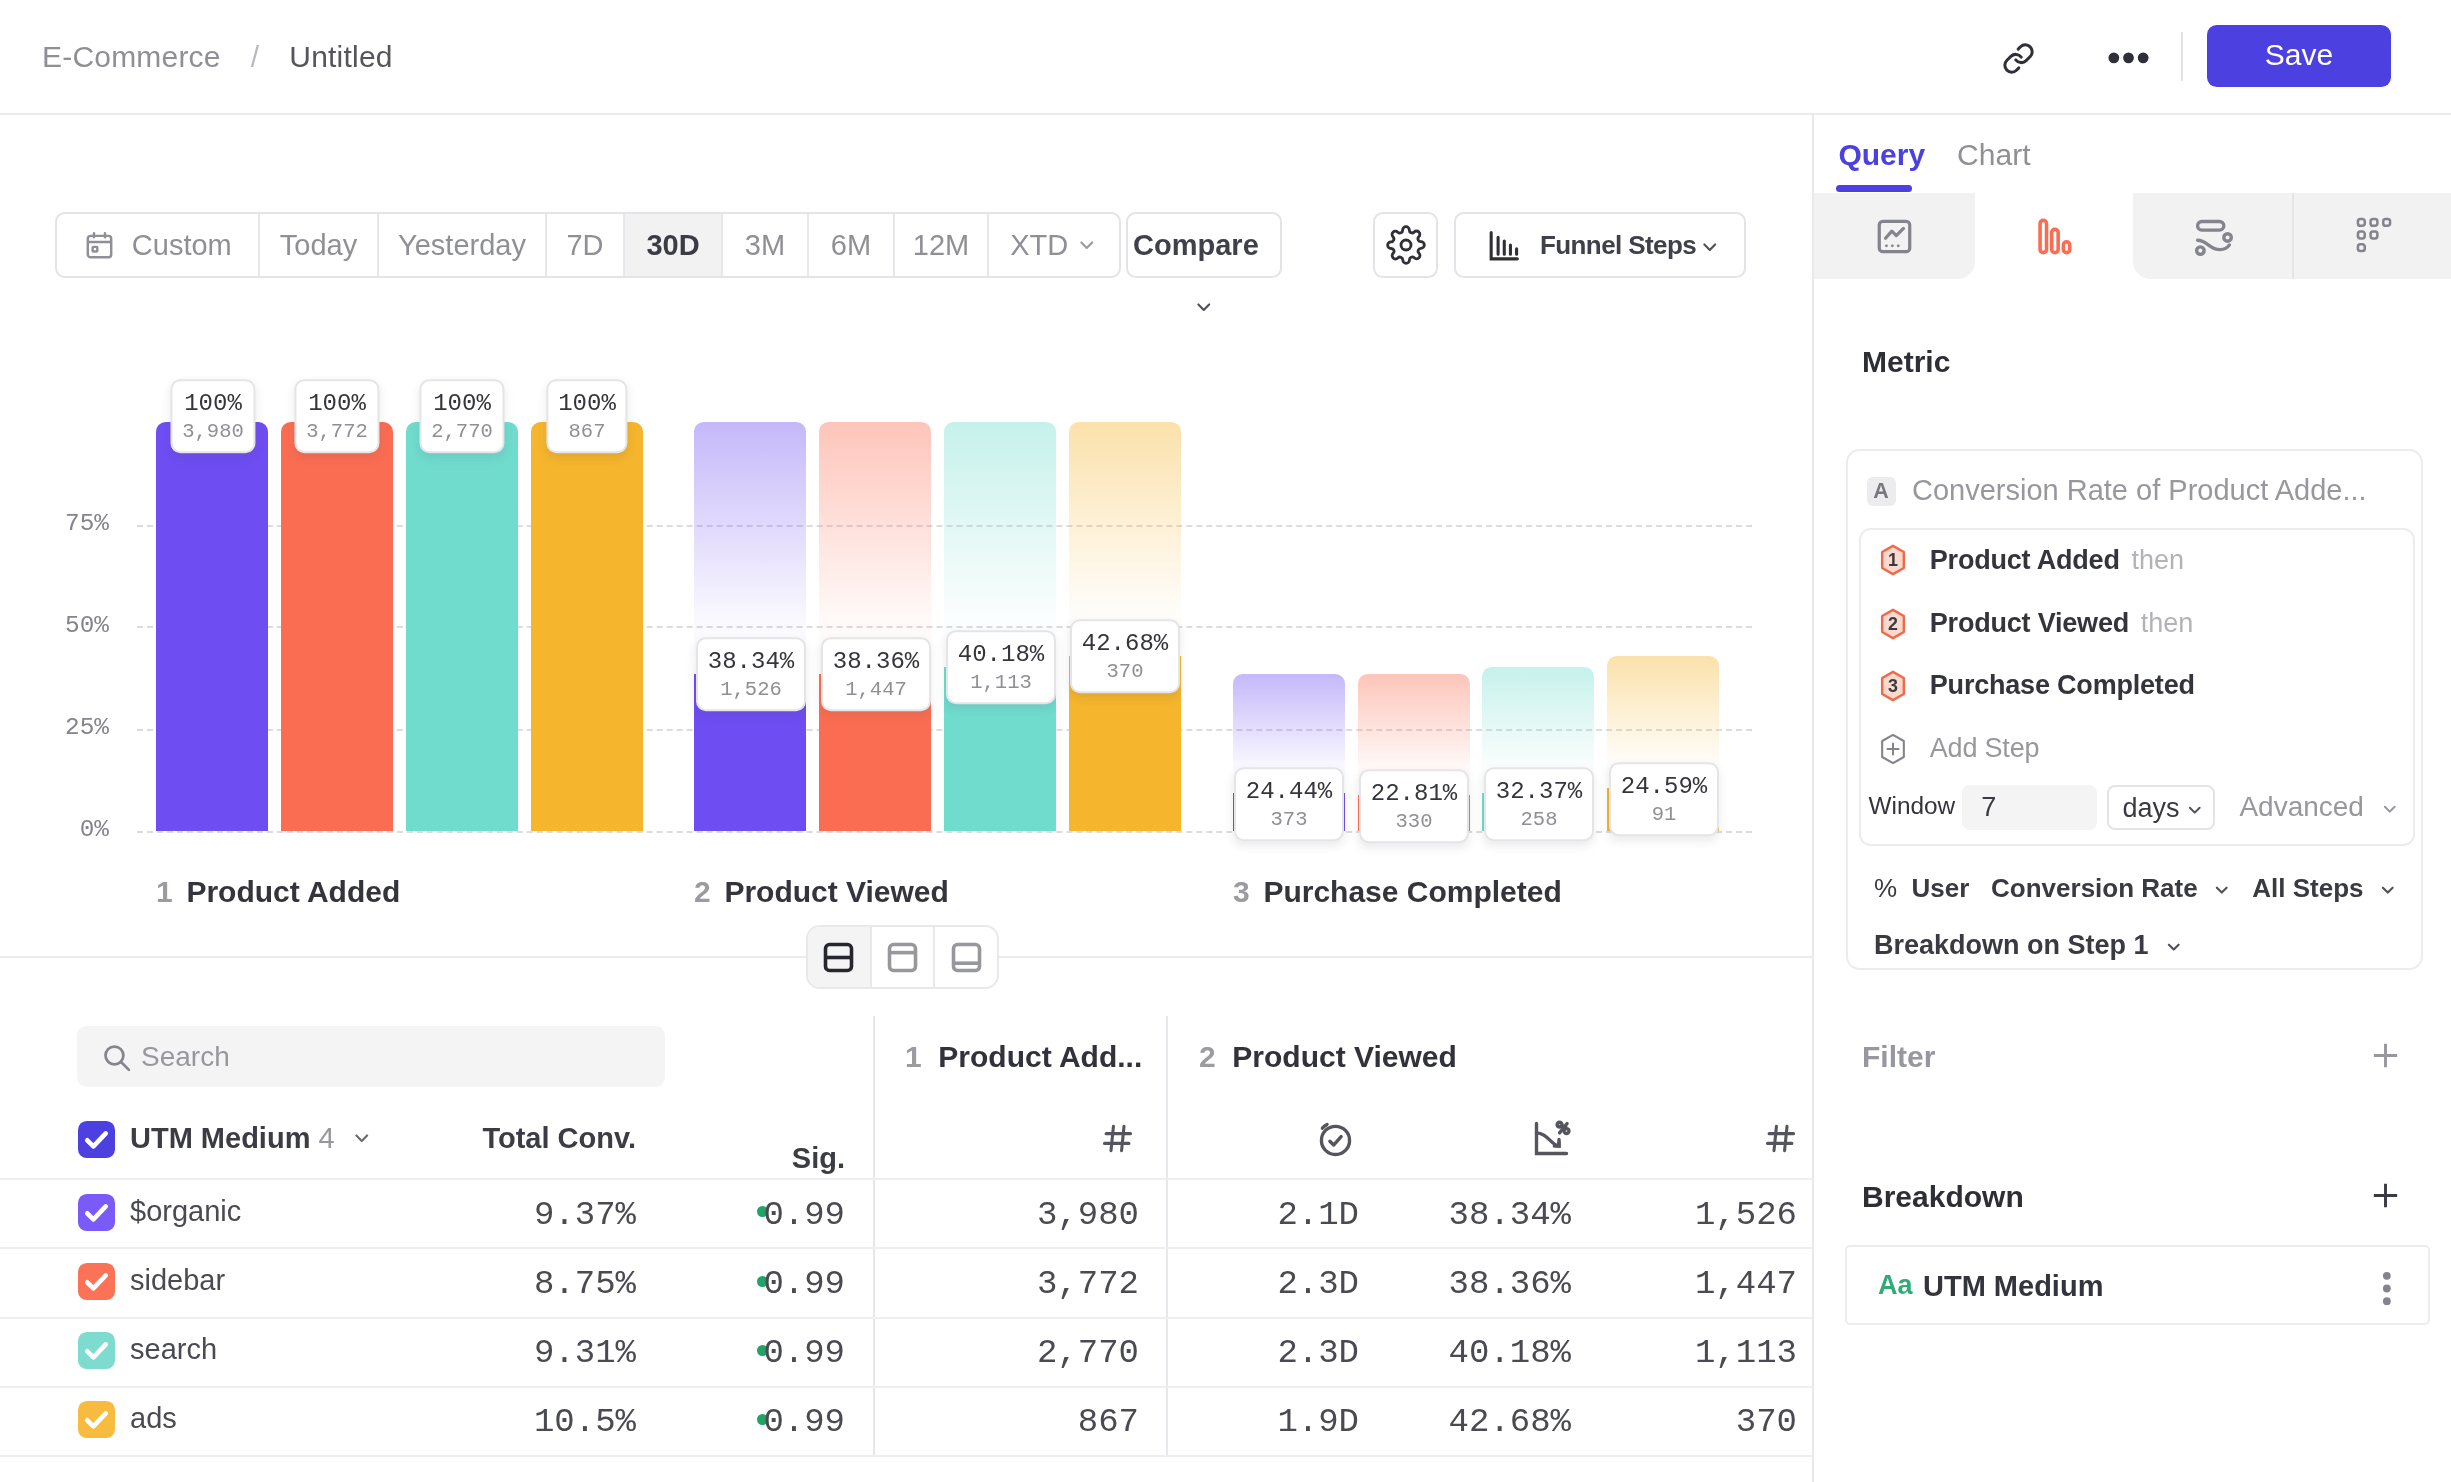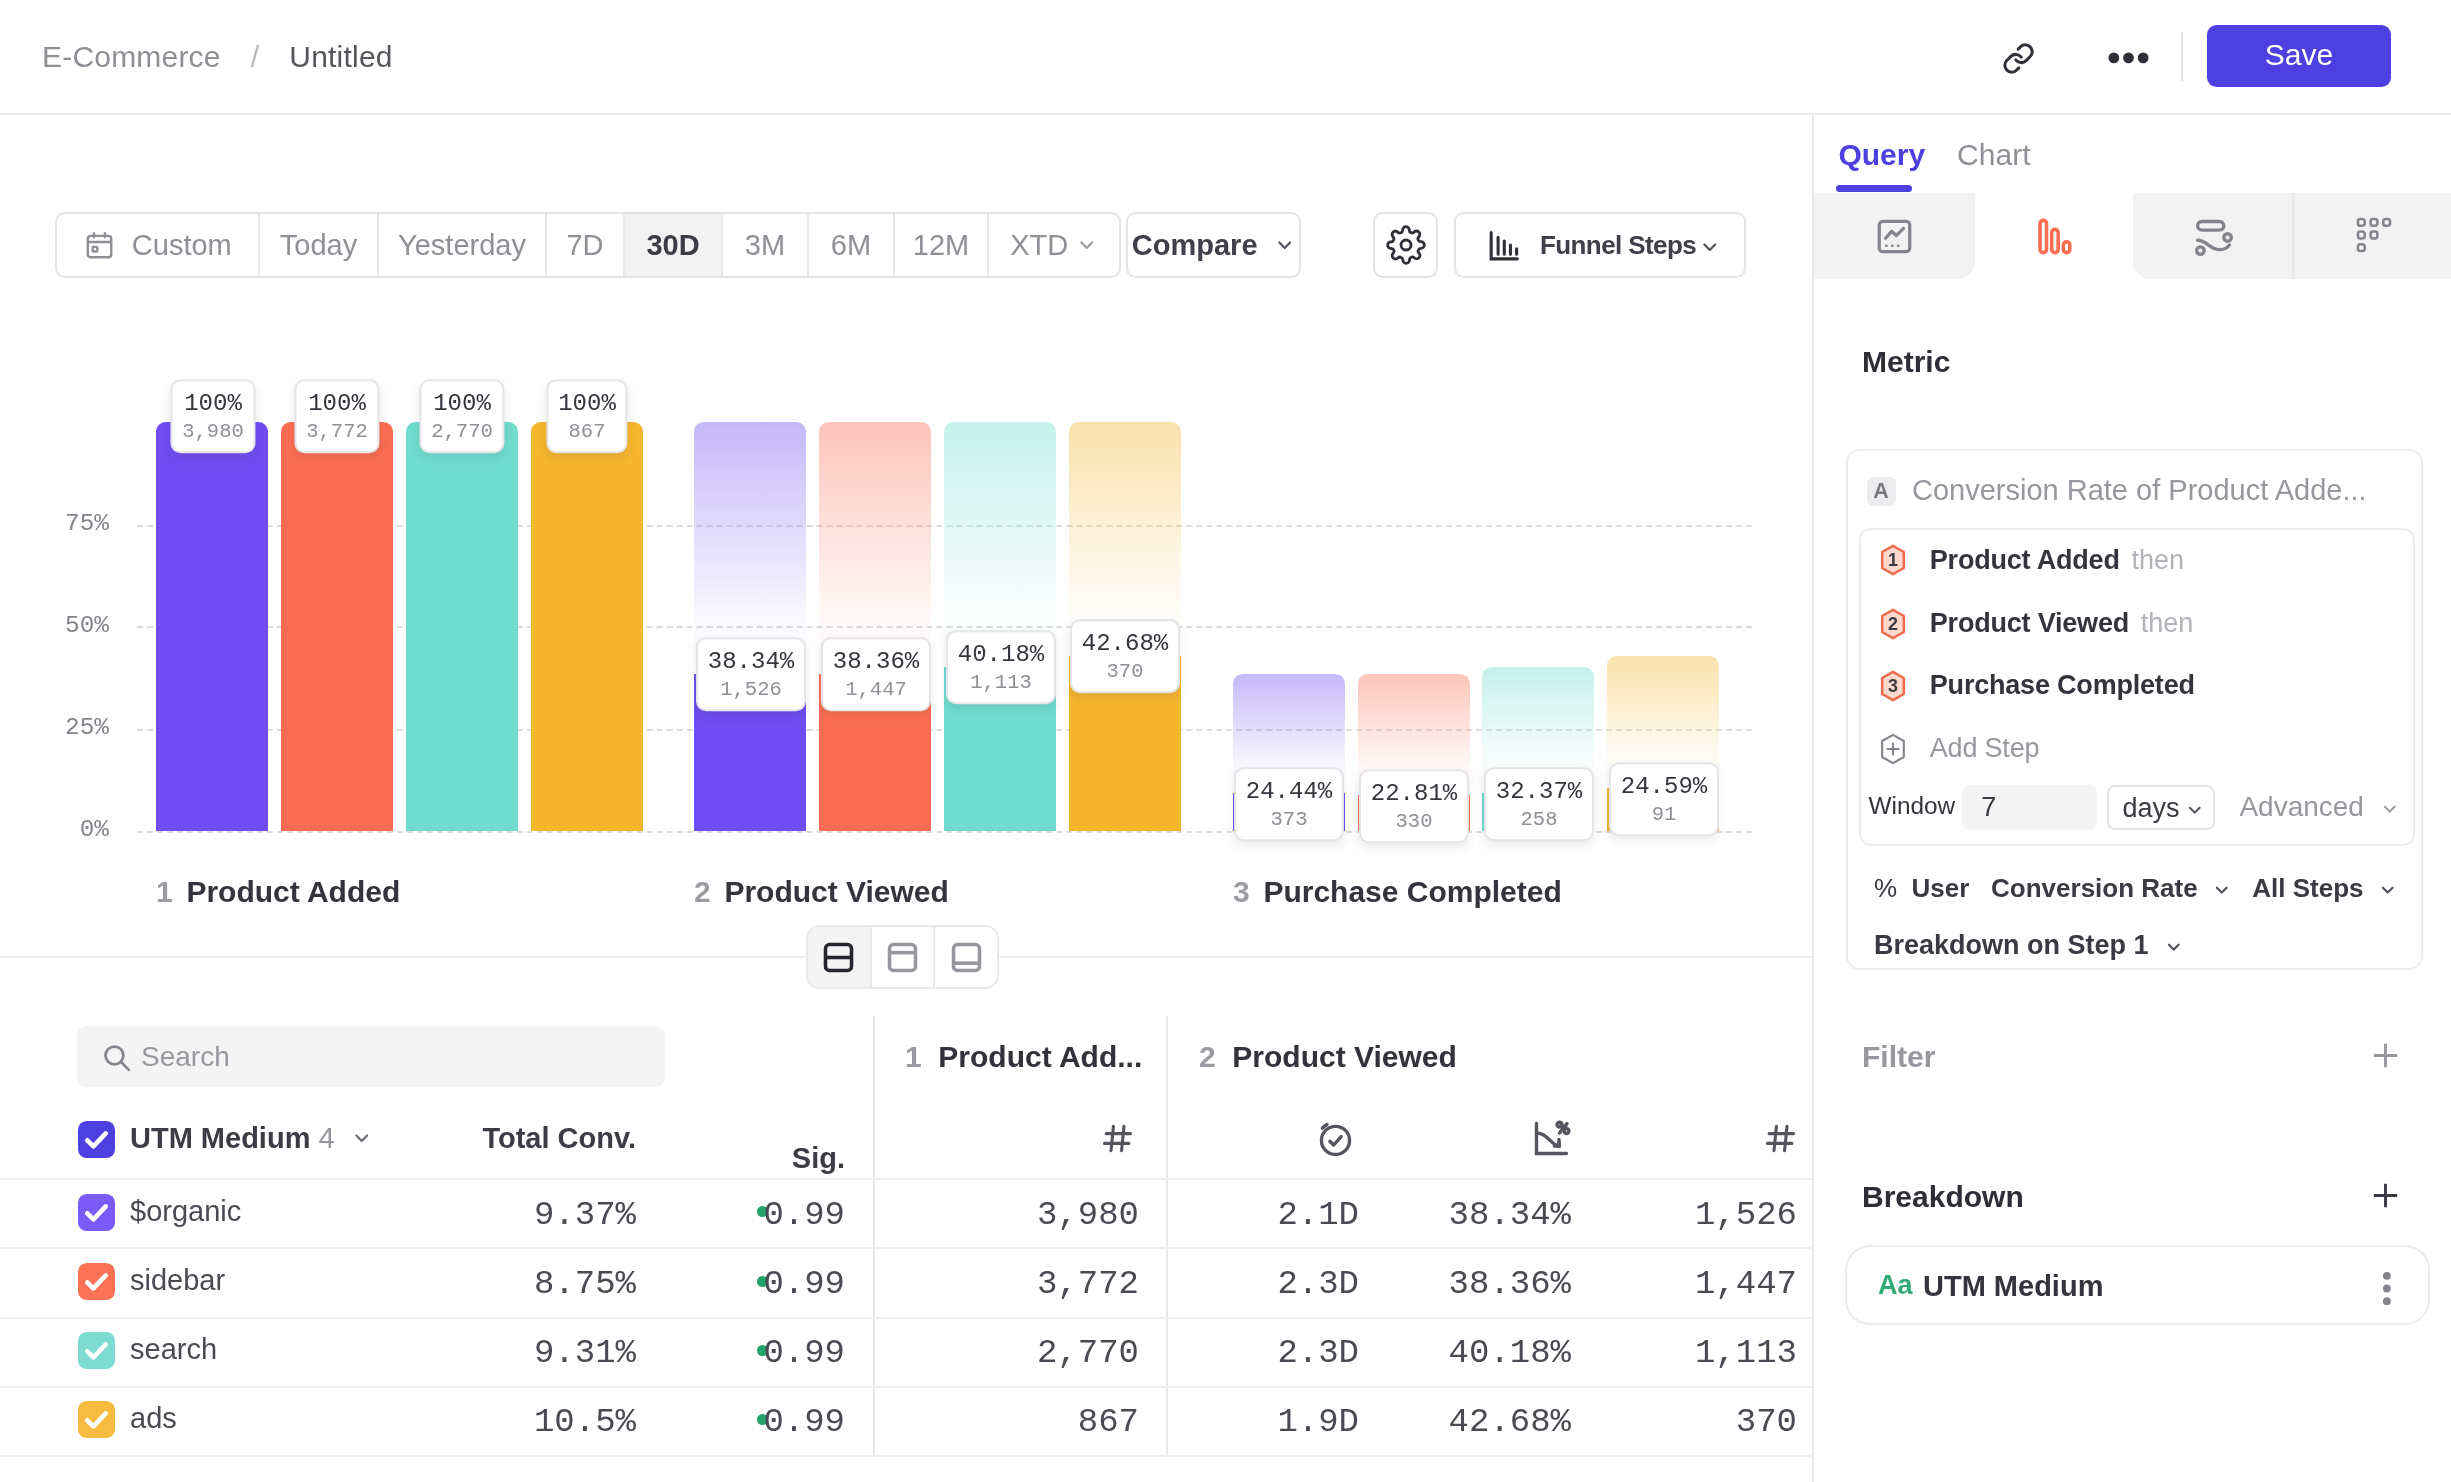"Compare" div.btn { width: 175px -> 156px }
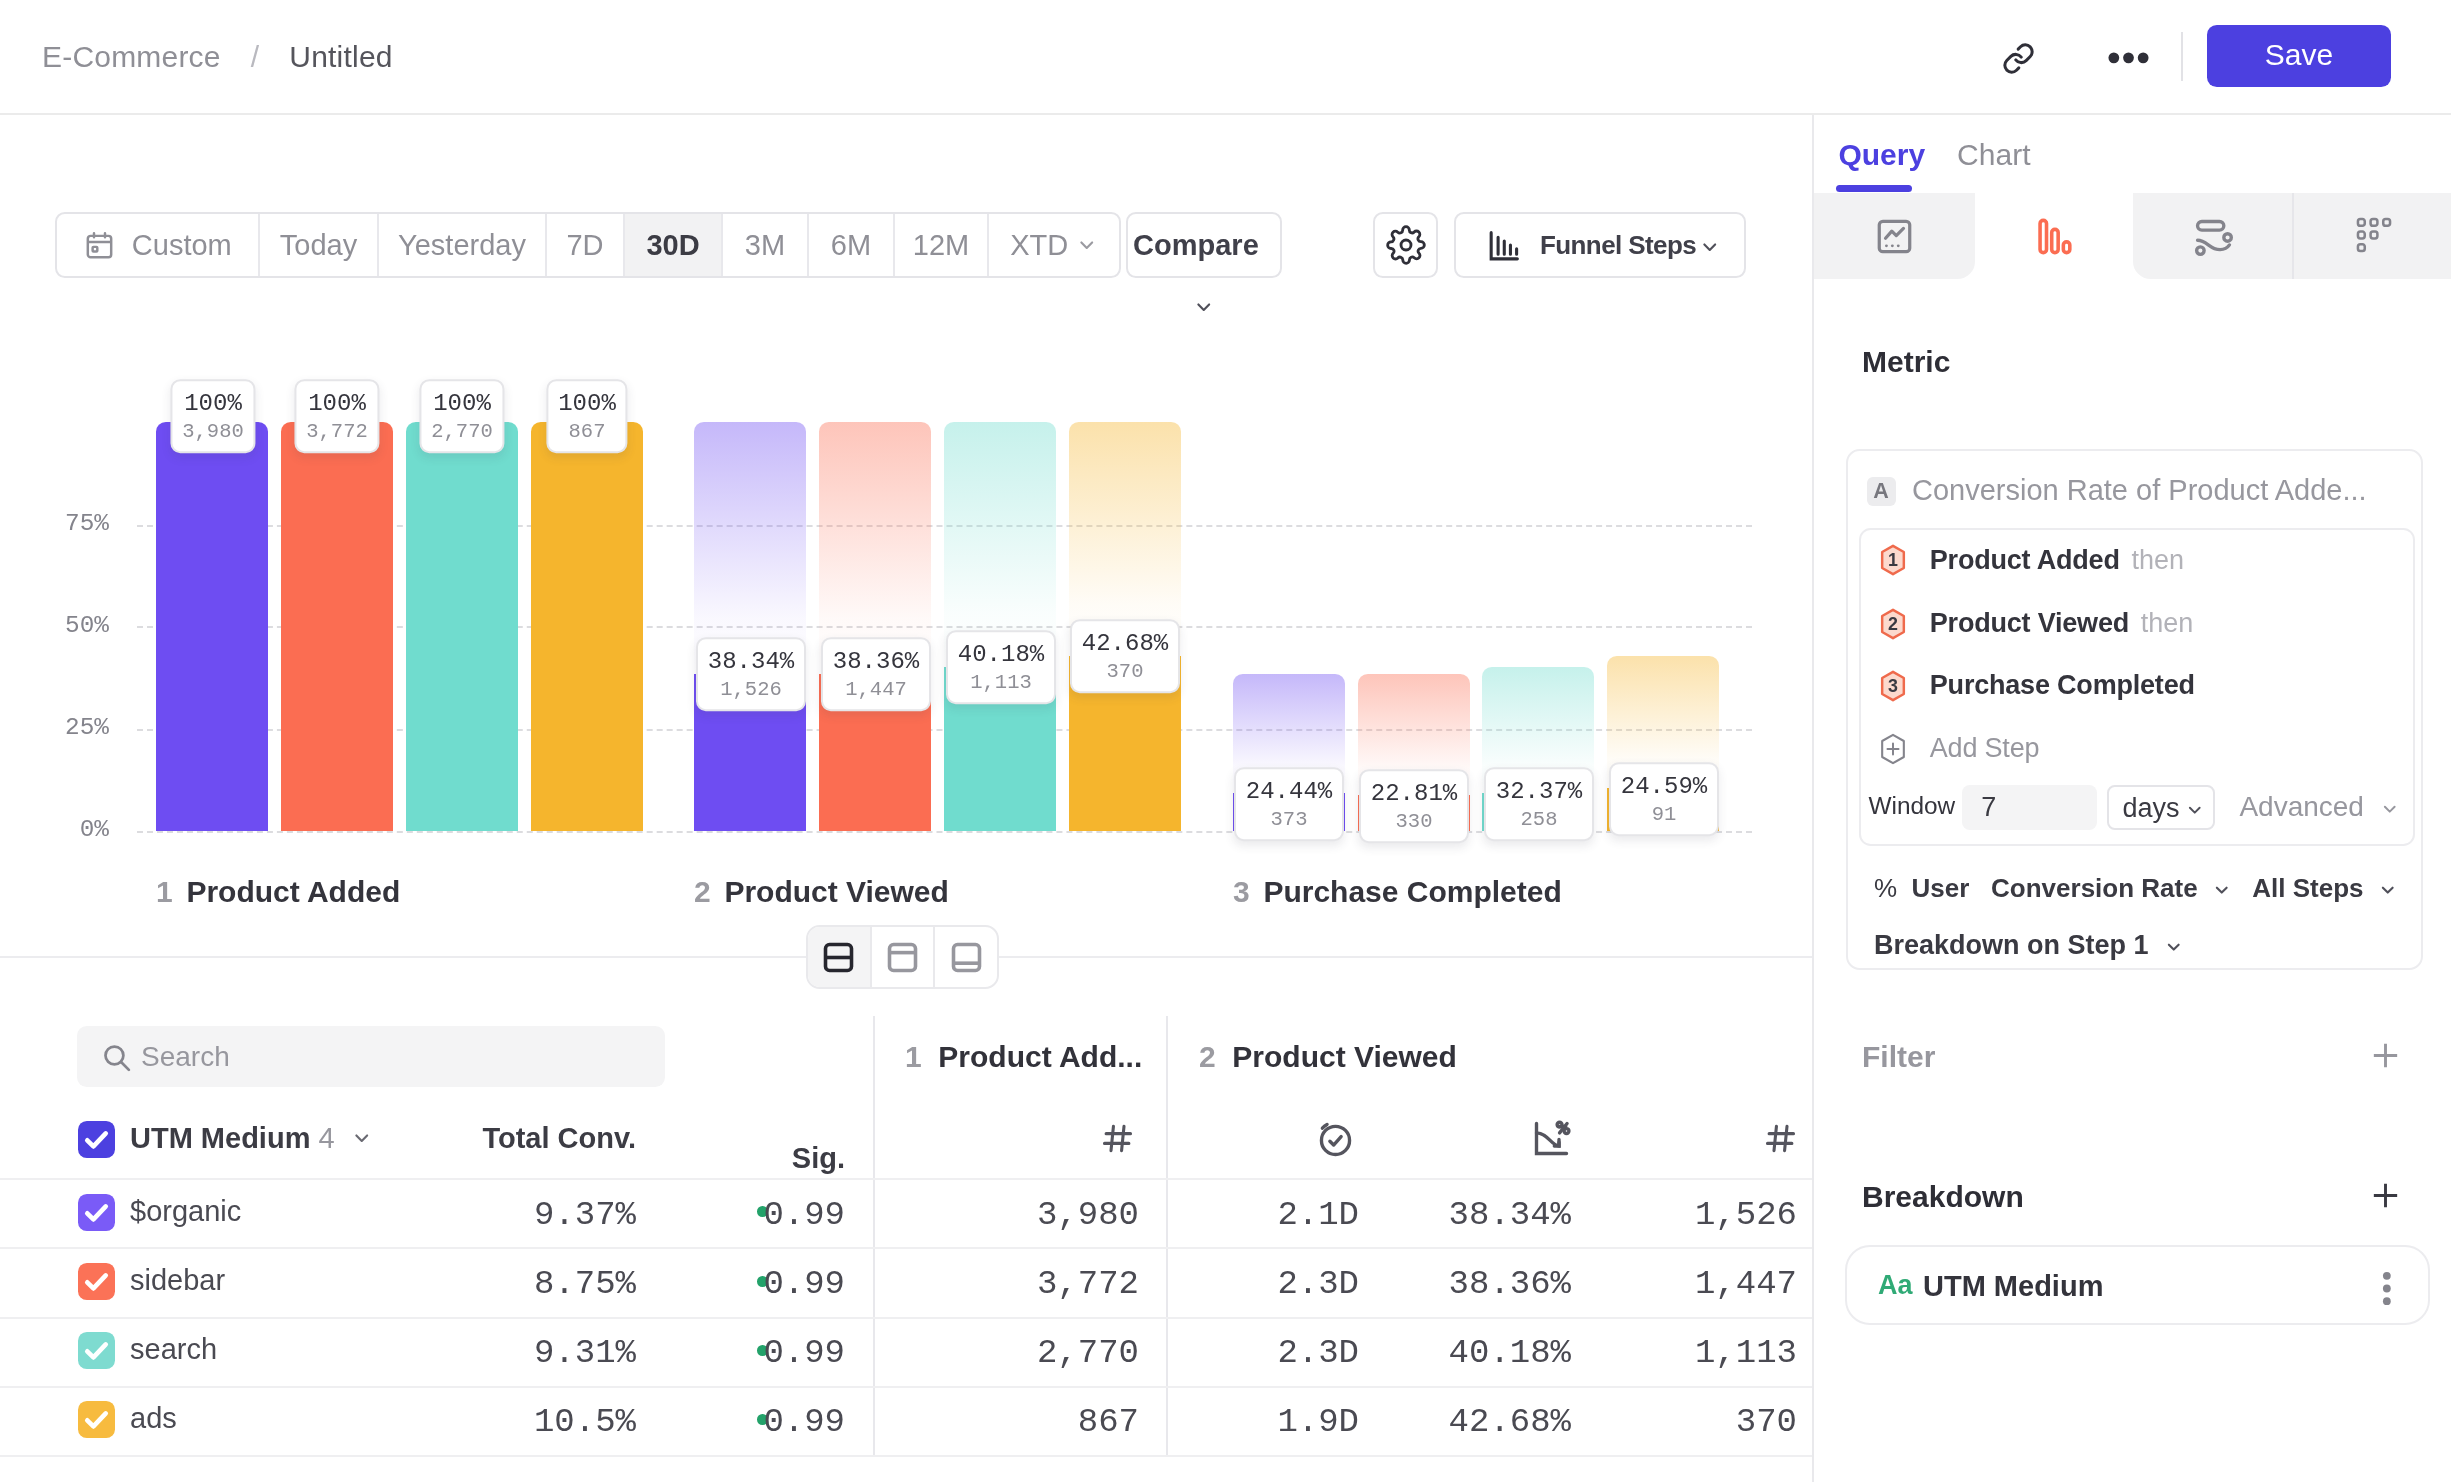"Aa" #uchip { border-radius: 25px -> 5px }
